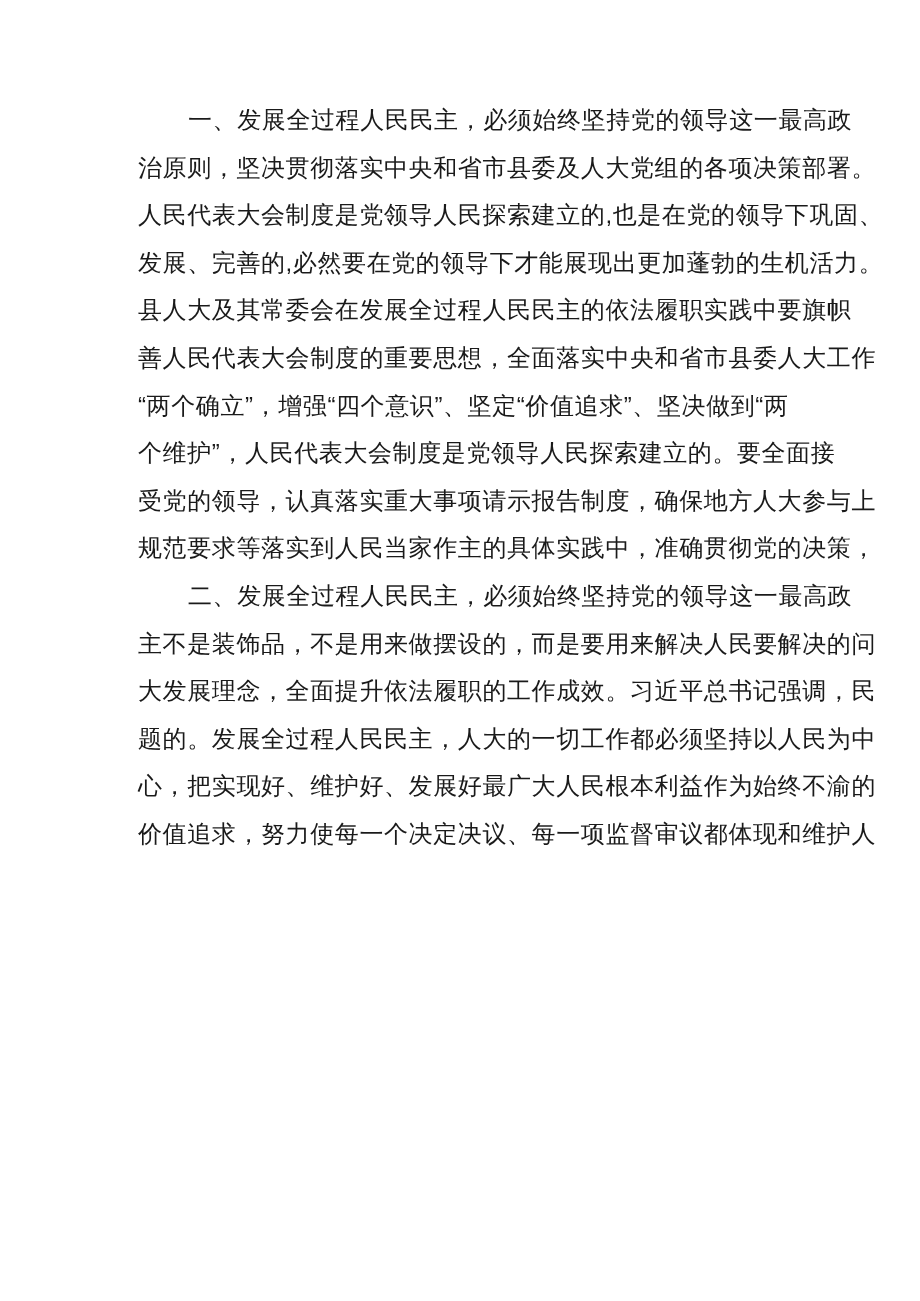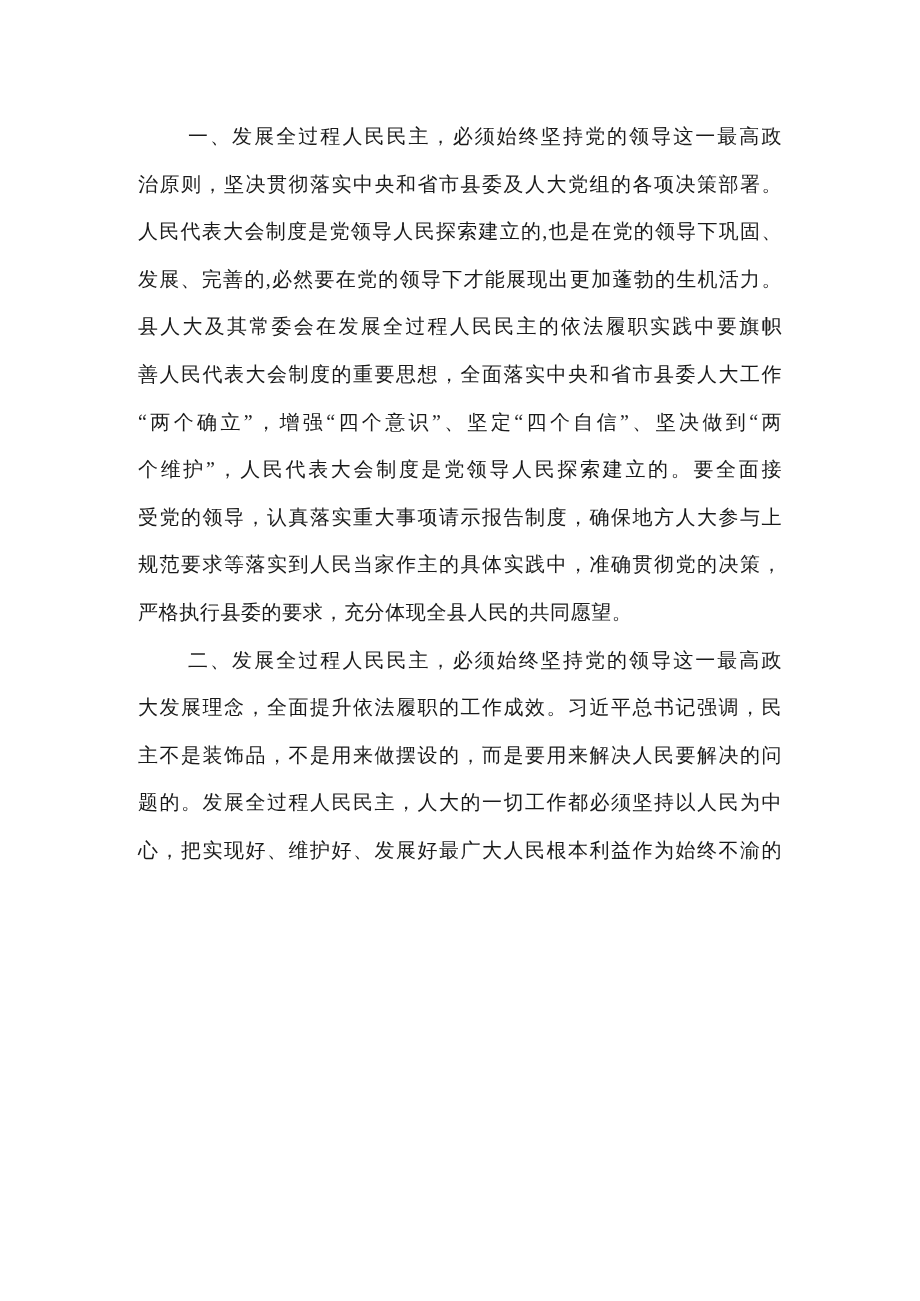"一、发展全过程人民民主，必须始终坚持党的领导这一最高政" .page { font-family: Liberation Serif, serif -> Liberation Sans, sans-serif; font-size: 20px -> 24px; top: 113px -> 96px }
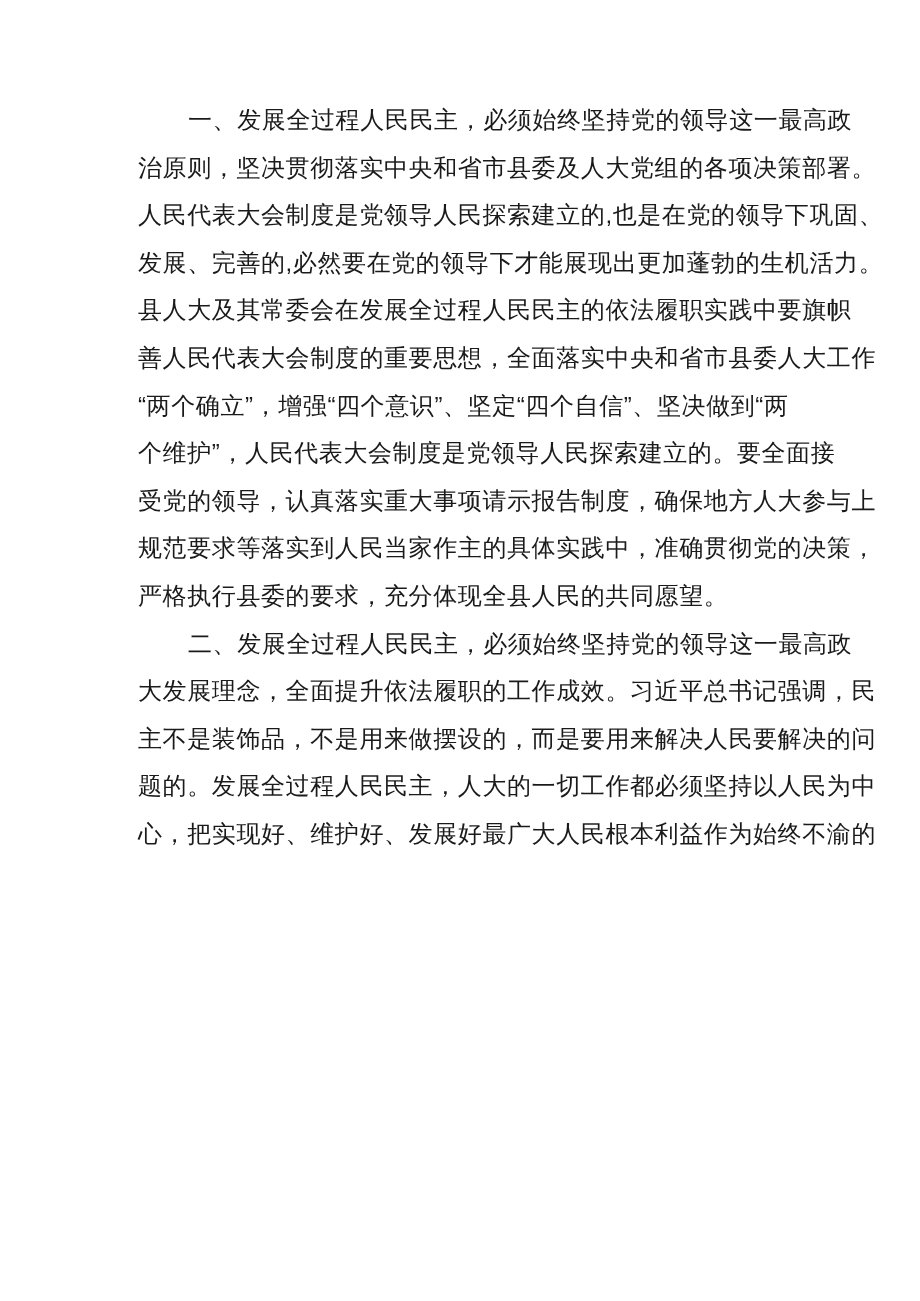"“两个确立”，增强“四个意识”、坚定“四个自信”、坚决做到“两" span.line { text: 四个自信 -> 价值追求 }
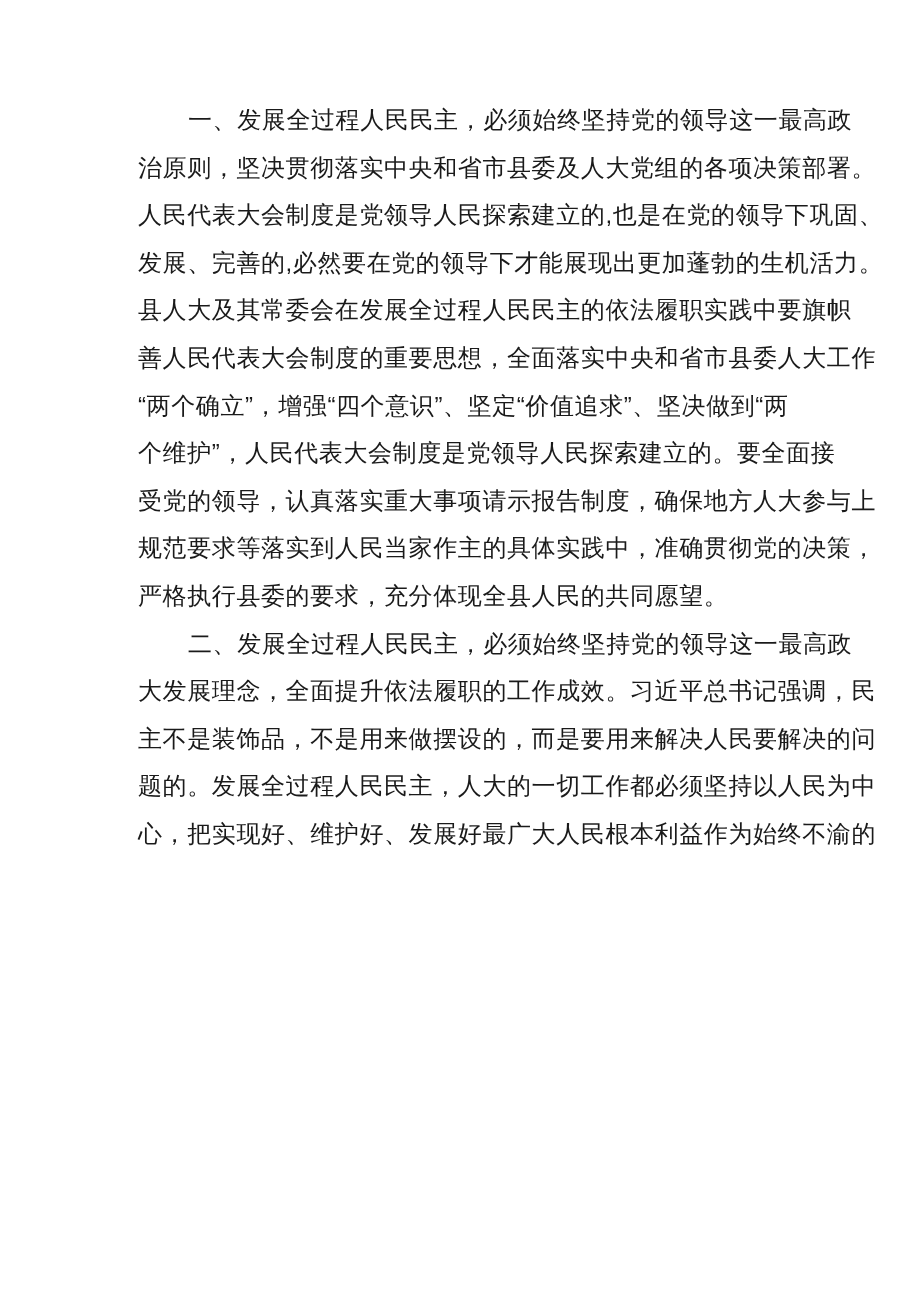"严格执行县委的要求，充分体现全县人民的共同愿望。" span.line { html: <span>严格执行县委的要求，充分体现全县人民的共同愿望。</span> -> none }
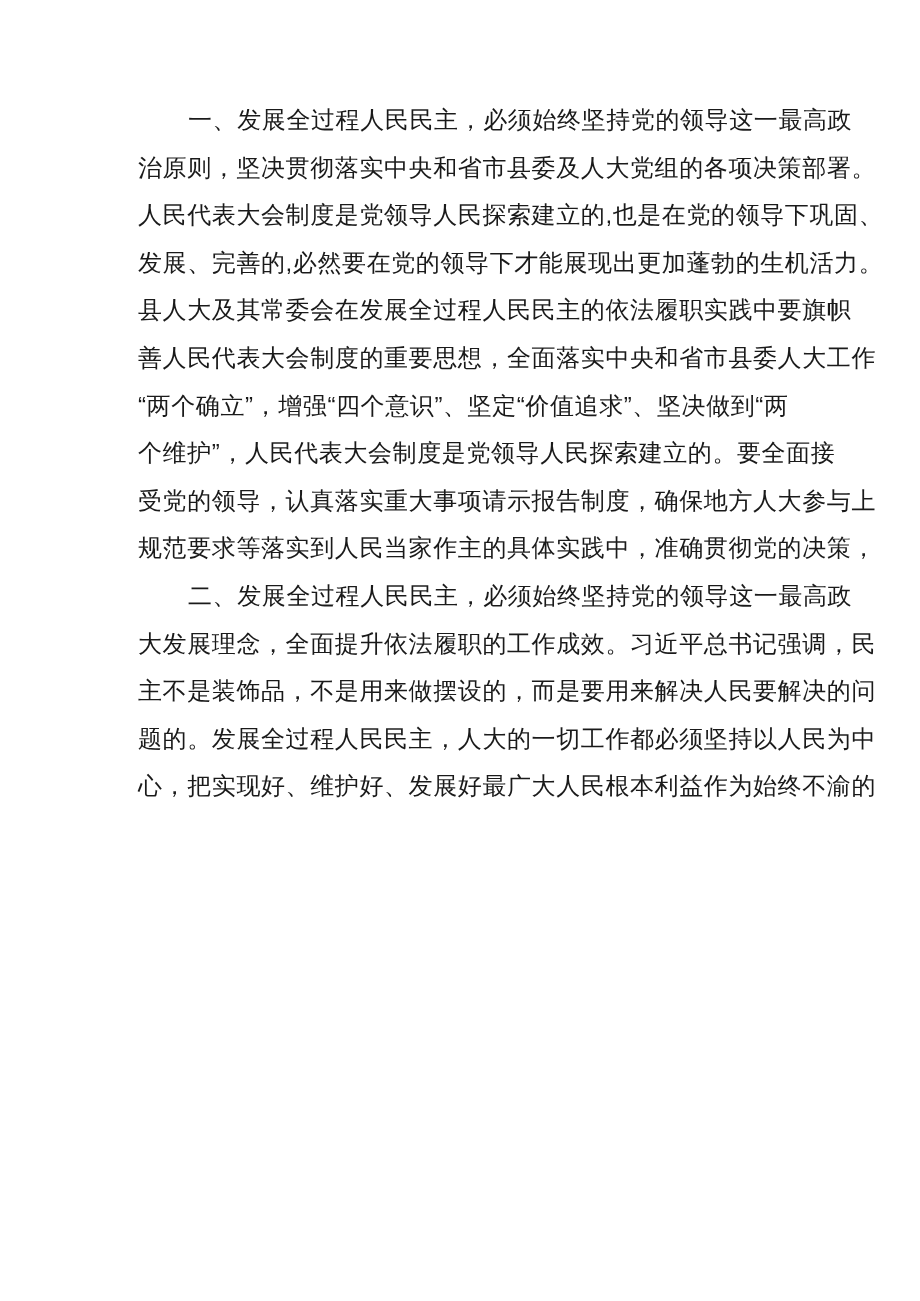"大发展理念，全面提升依法履职的工作成效。习近平总书记强调，民" span.line { order: before "主不是装饰品，不是用来做摆设的，而是要用来解决人民要解决的问" -> after "主不是装饰品，不是用来做摆设的，而是要用来解决人民要解决的问" }
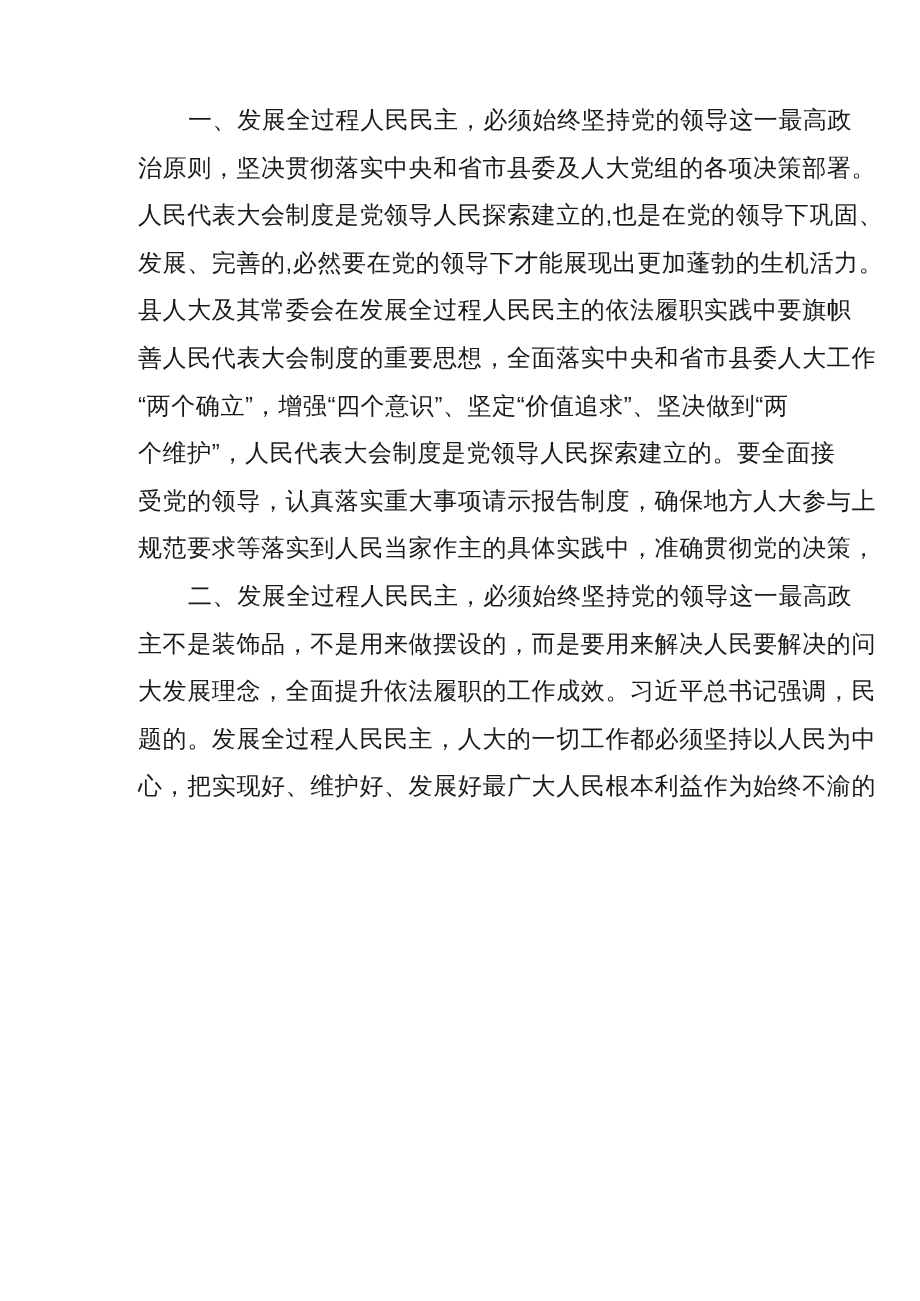"价值追求，努力使每一个决定决议、每一项监督审议都体现和维护人" span.line { html: none -> <span>价值追求，努力使每一个决定决议、每一项监督审议都体现和维护人</span> }
